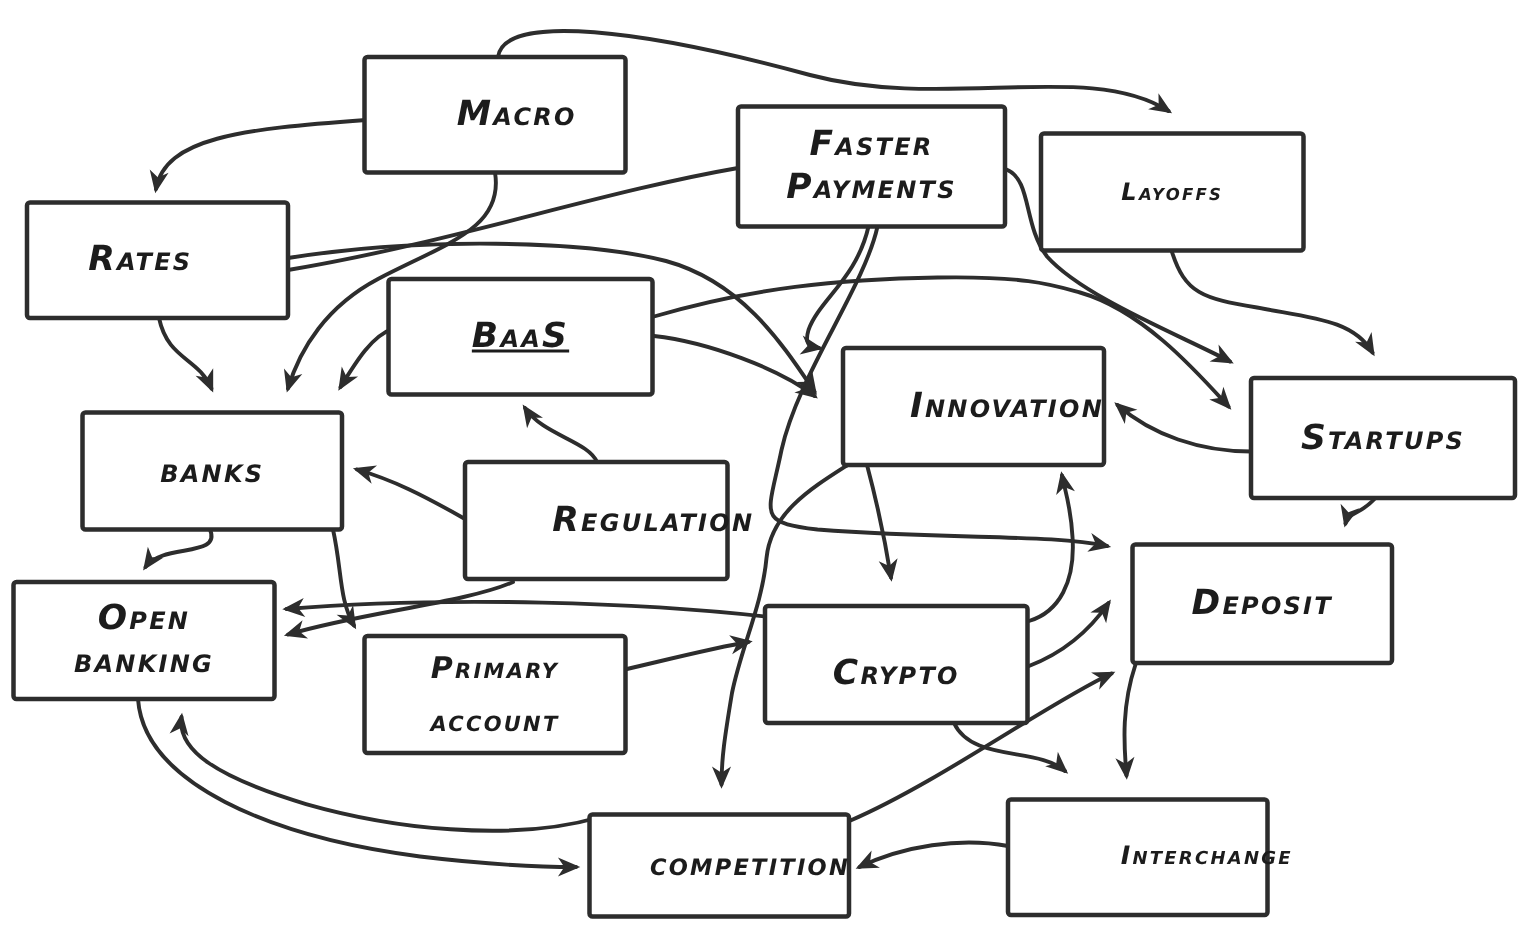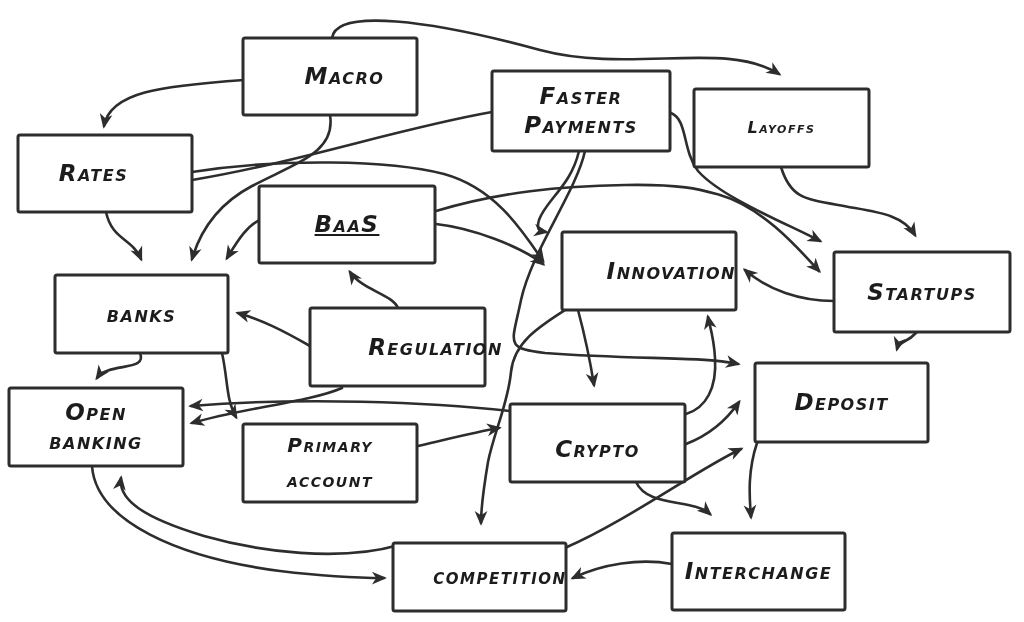"Interchange" div.node-label { font-size: 23px -> 17px; padding-left: none -> 46px }
